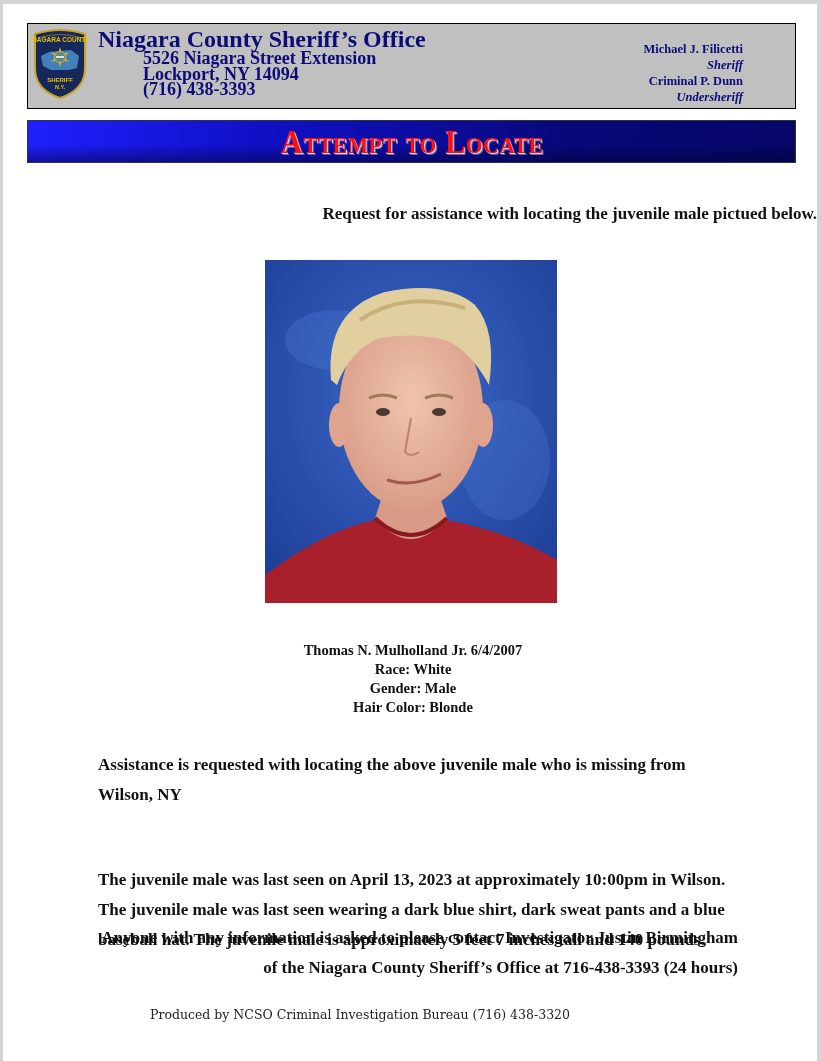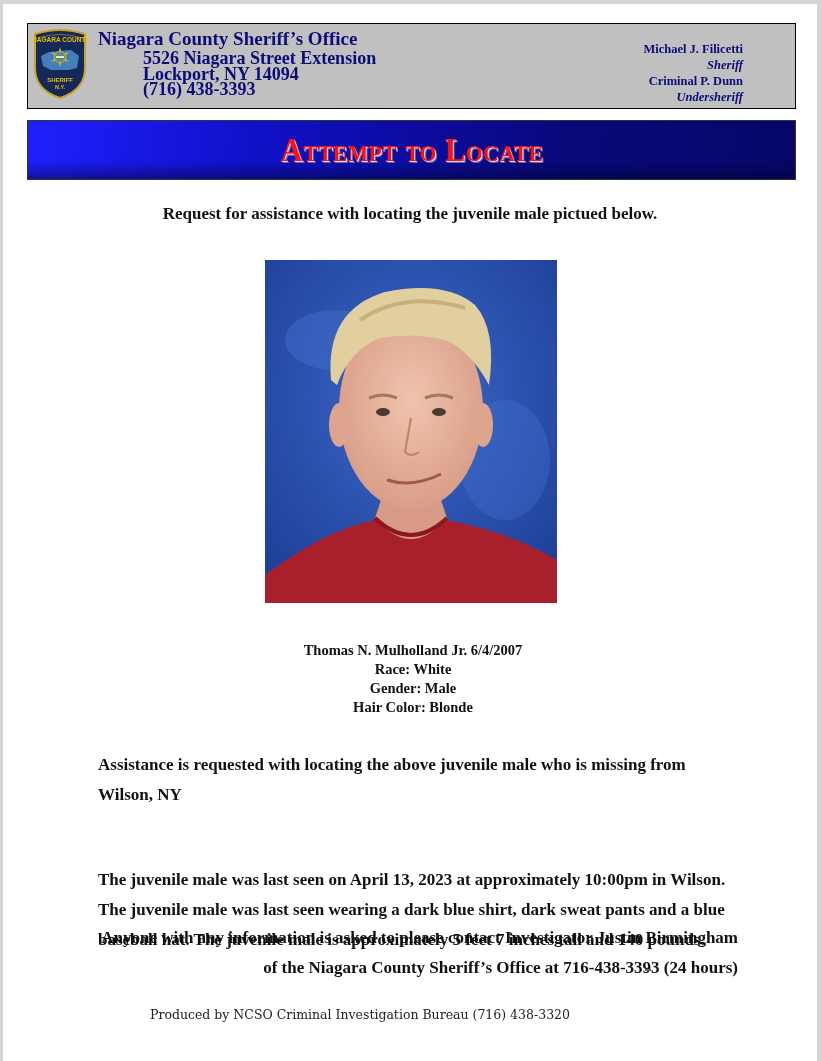"Niagara County Sheriff’s Office" .org-name { font-size: 19px -> 24px }
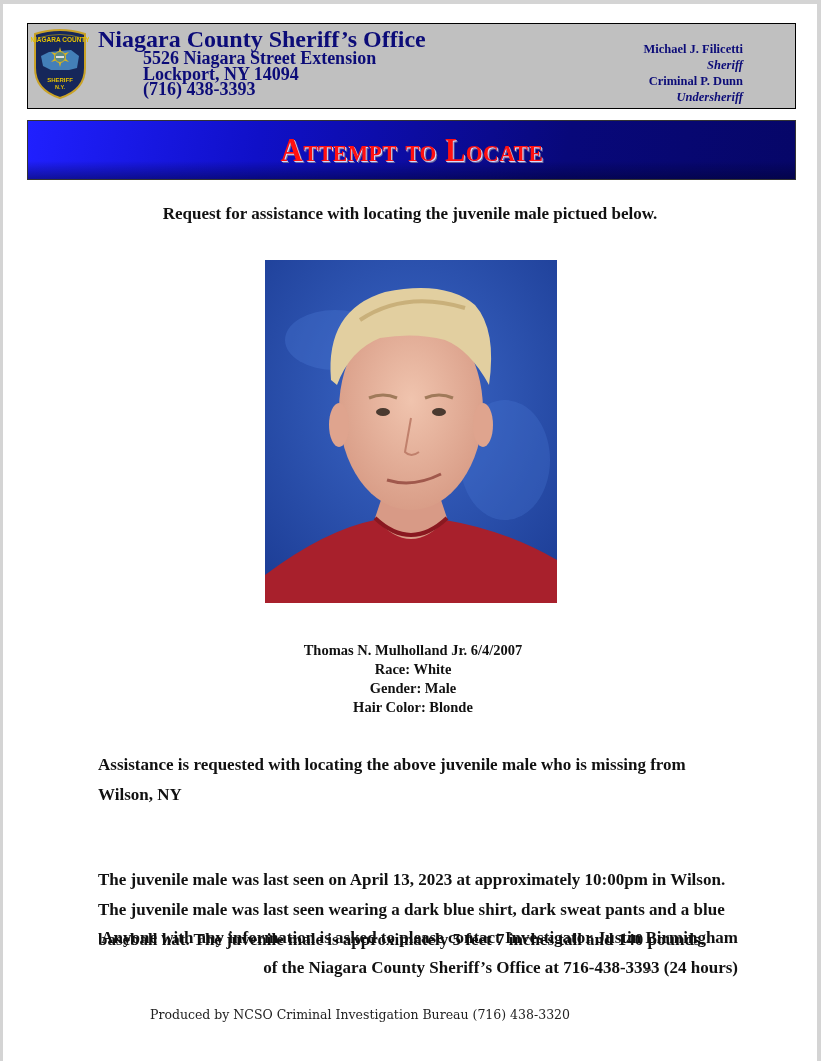"Attempt to Locate" .banner { height: 60px -> 43px }
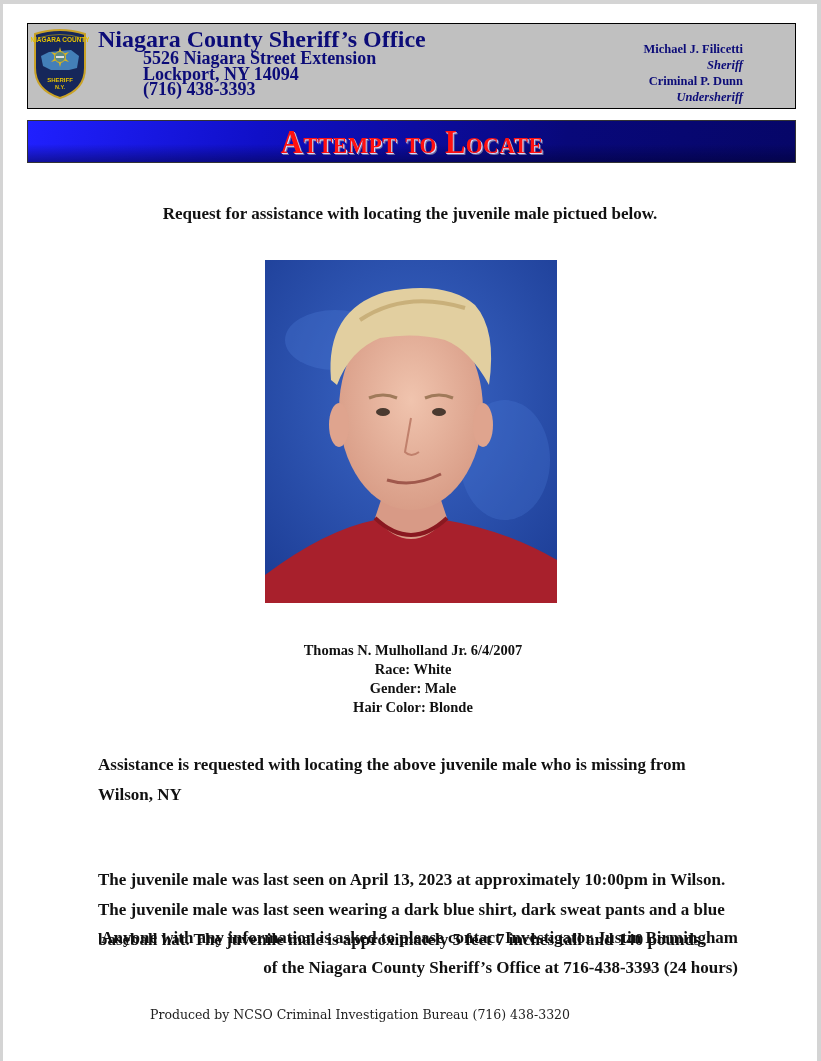"Request for assistance with locating" .intro { text-align: center -> right }
